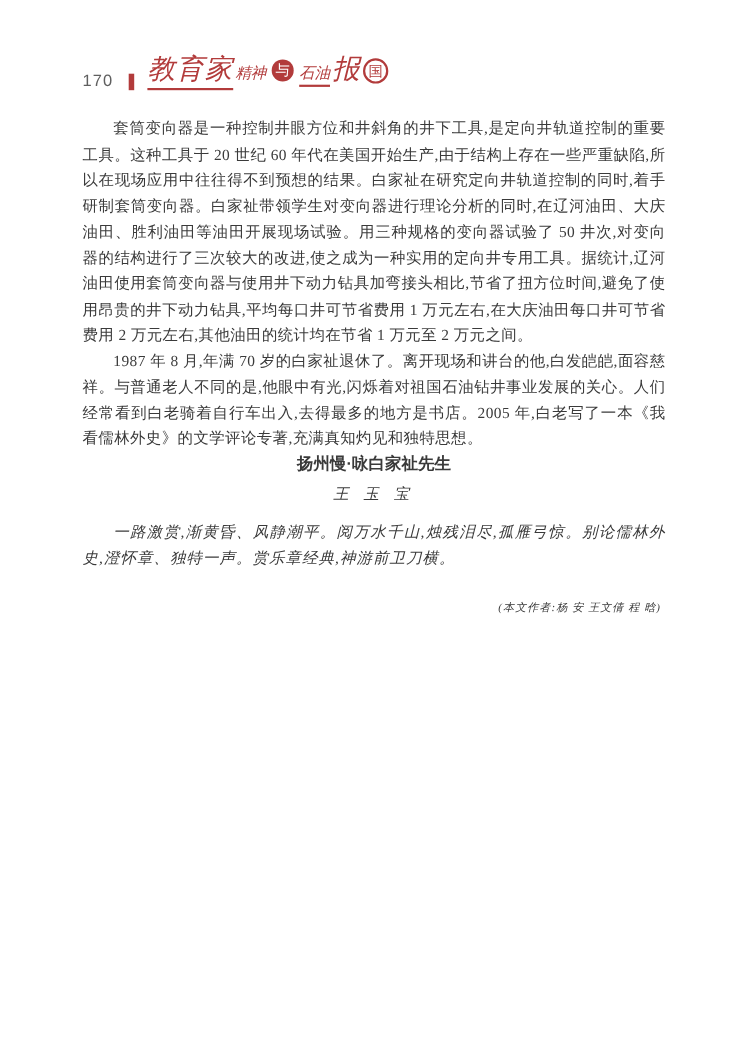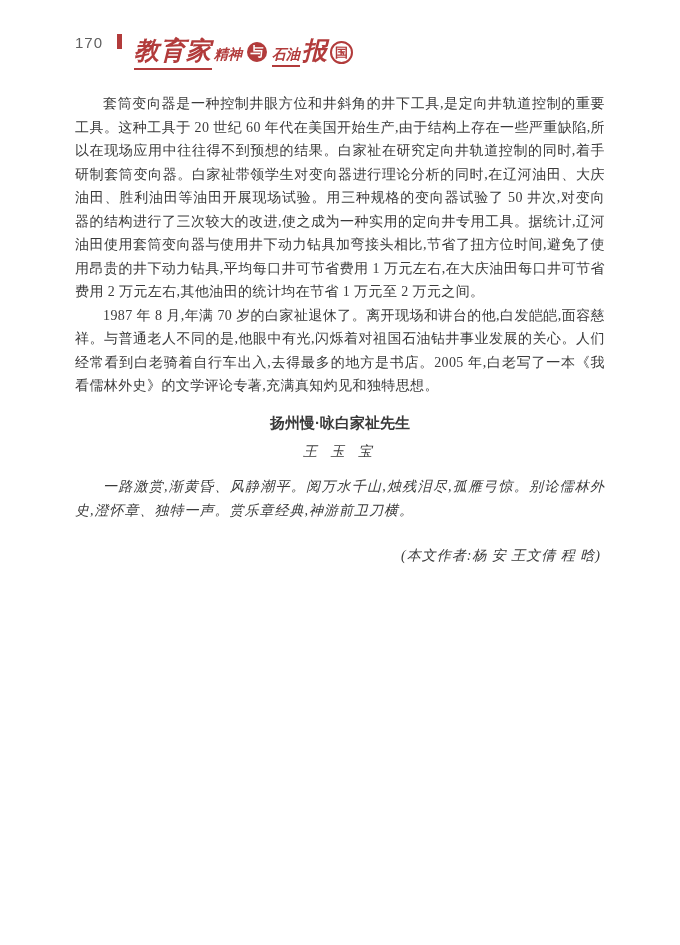"170" .page-header { align-items: flex-start -> flex-end; padding-top: 34px -> 48px }
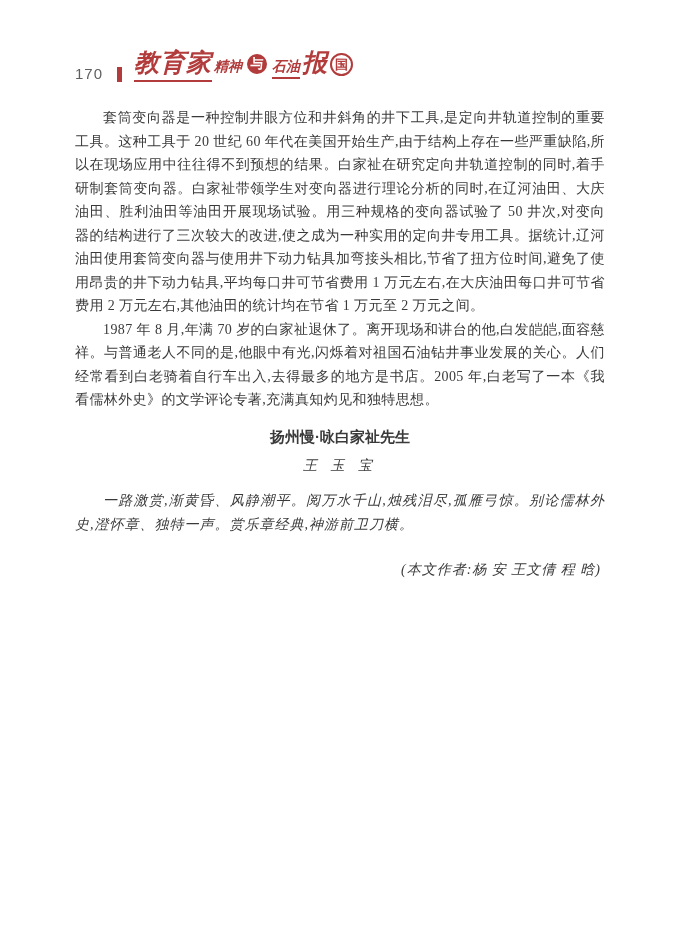"教育家" .brand-logo { font-weight: bold -> normal }
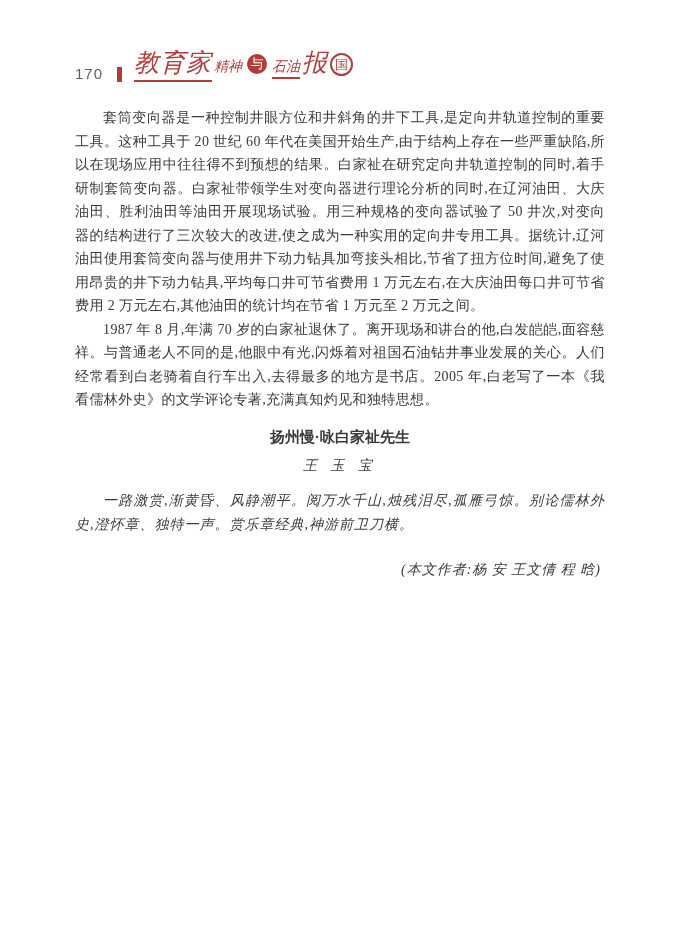"扬州慢·咏白家祉先生" .poem-section { margin-top: 16px -> 0 }
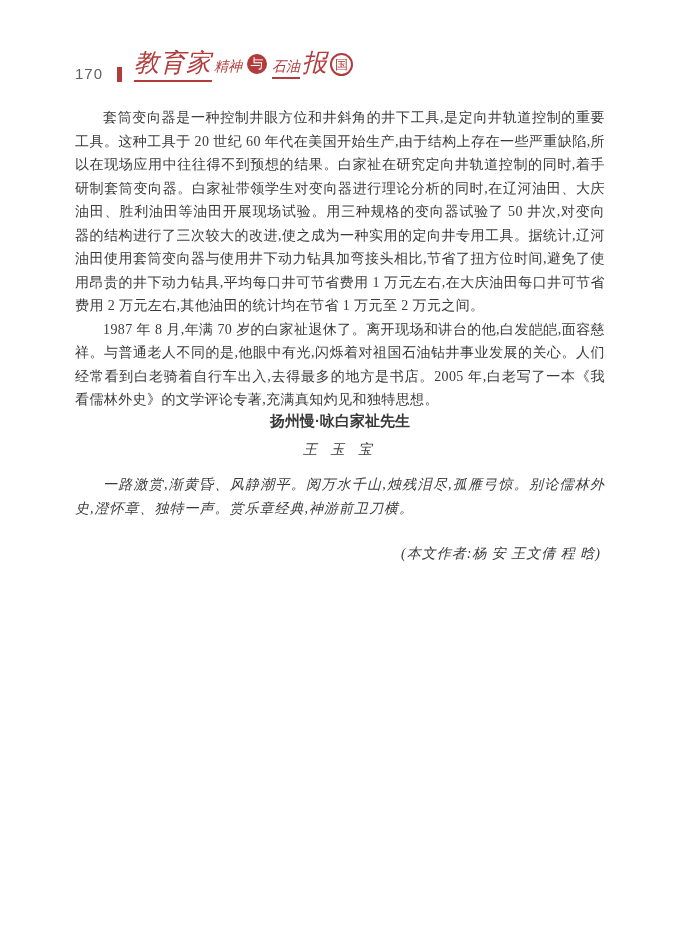"(本文作者:杨 安 王文倩 程 晗)" .attribution { font-size: 14px -> 10px }
